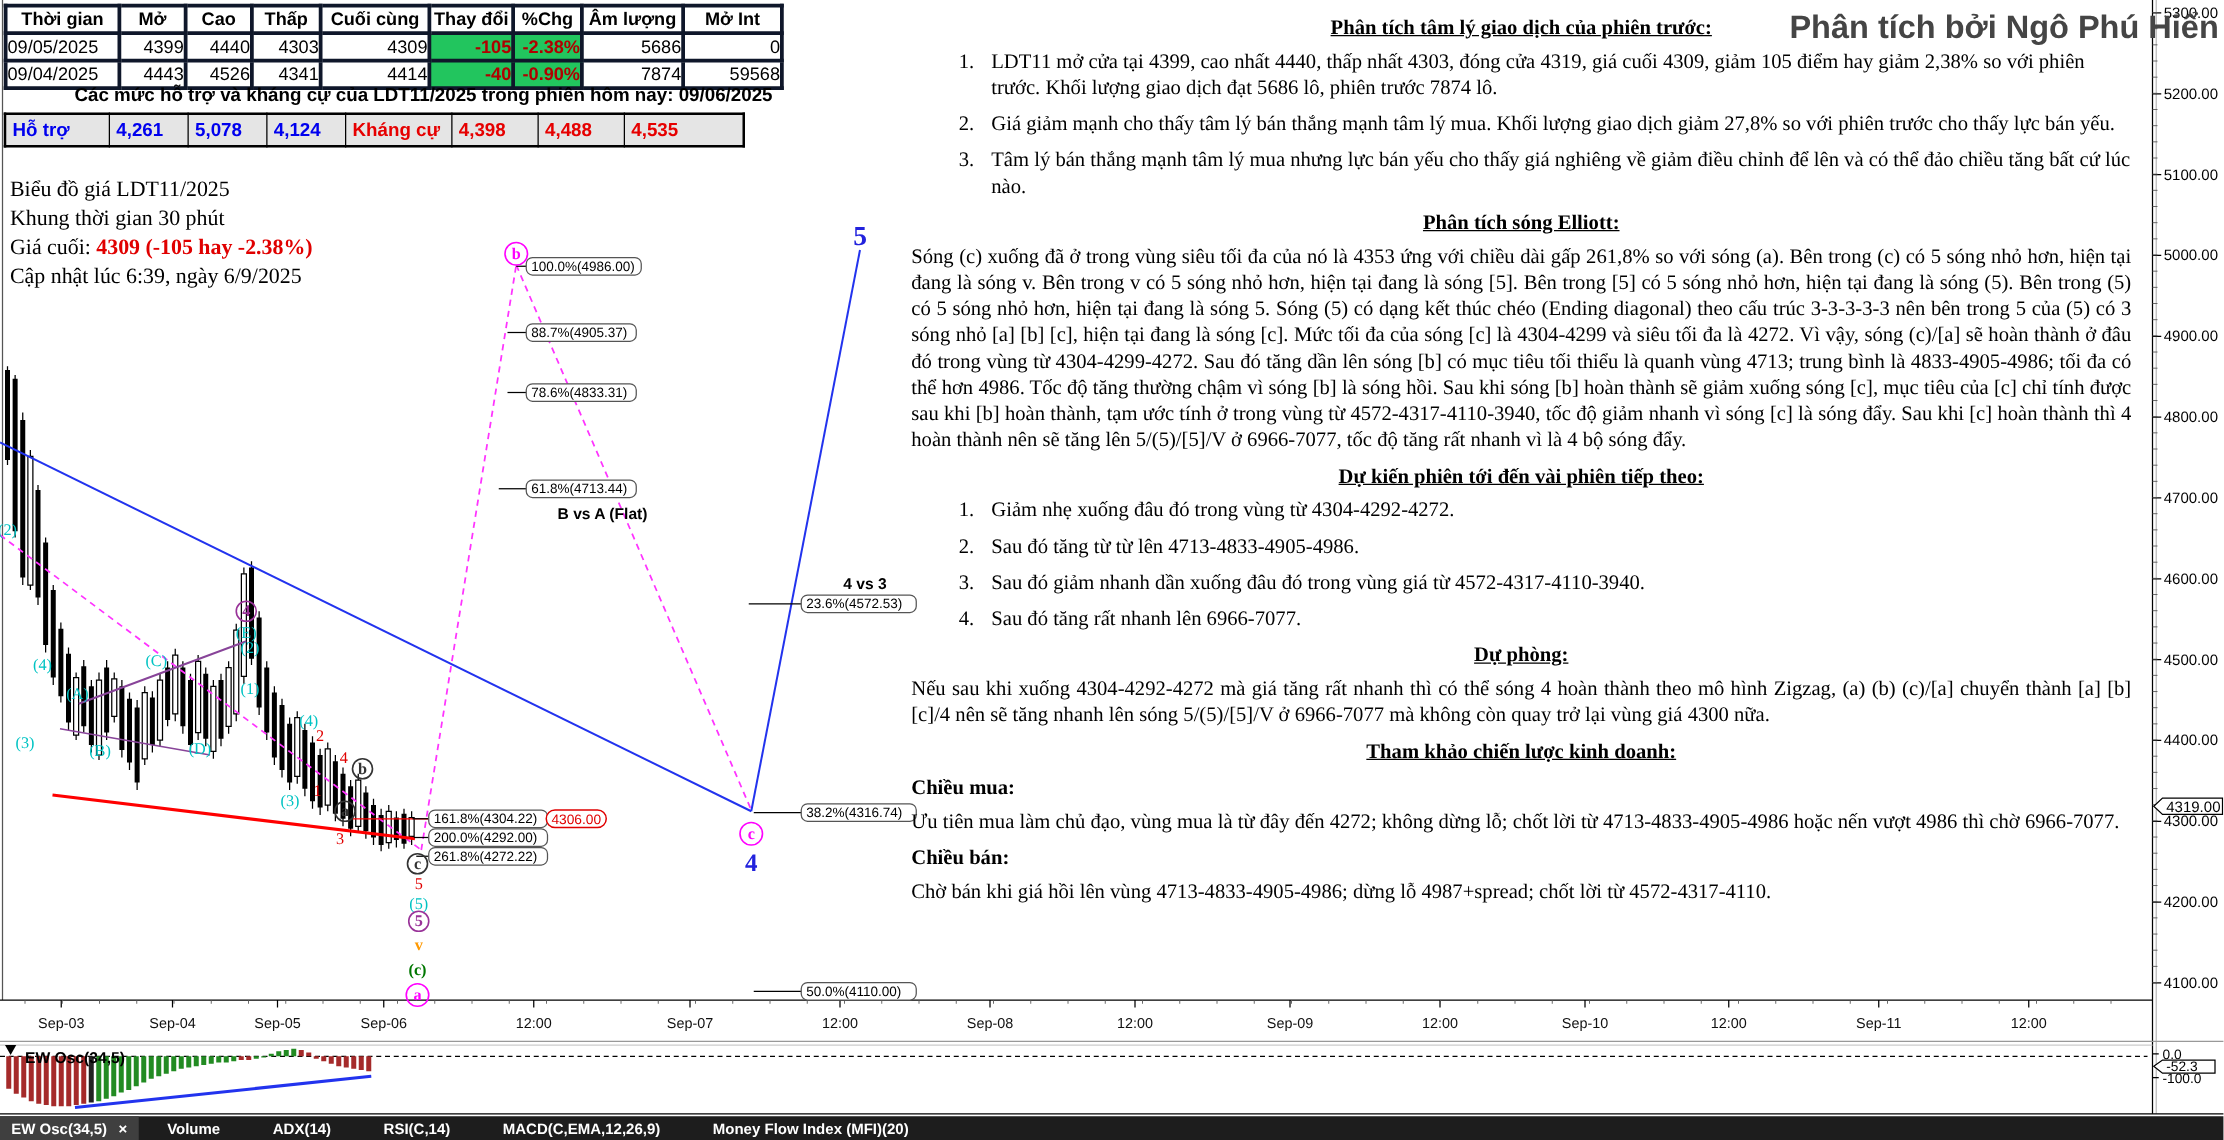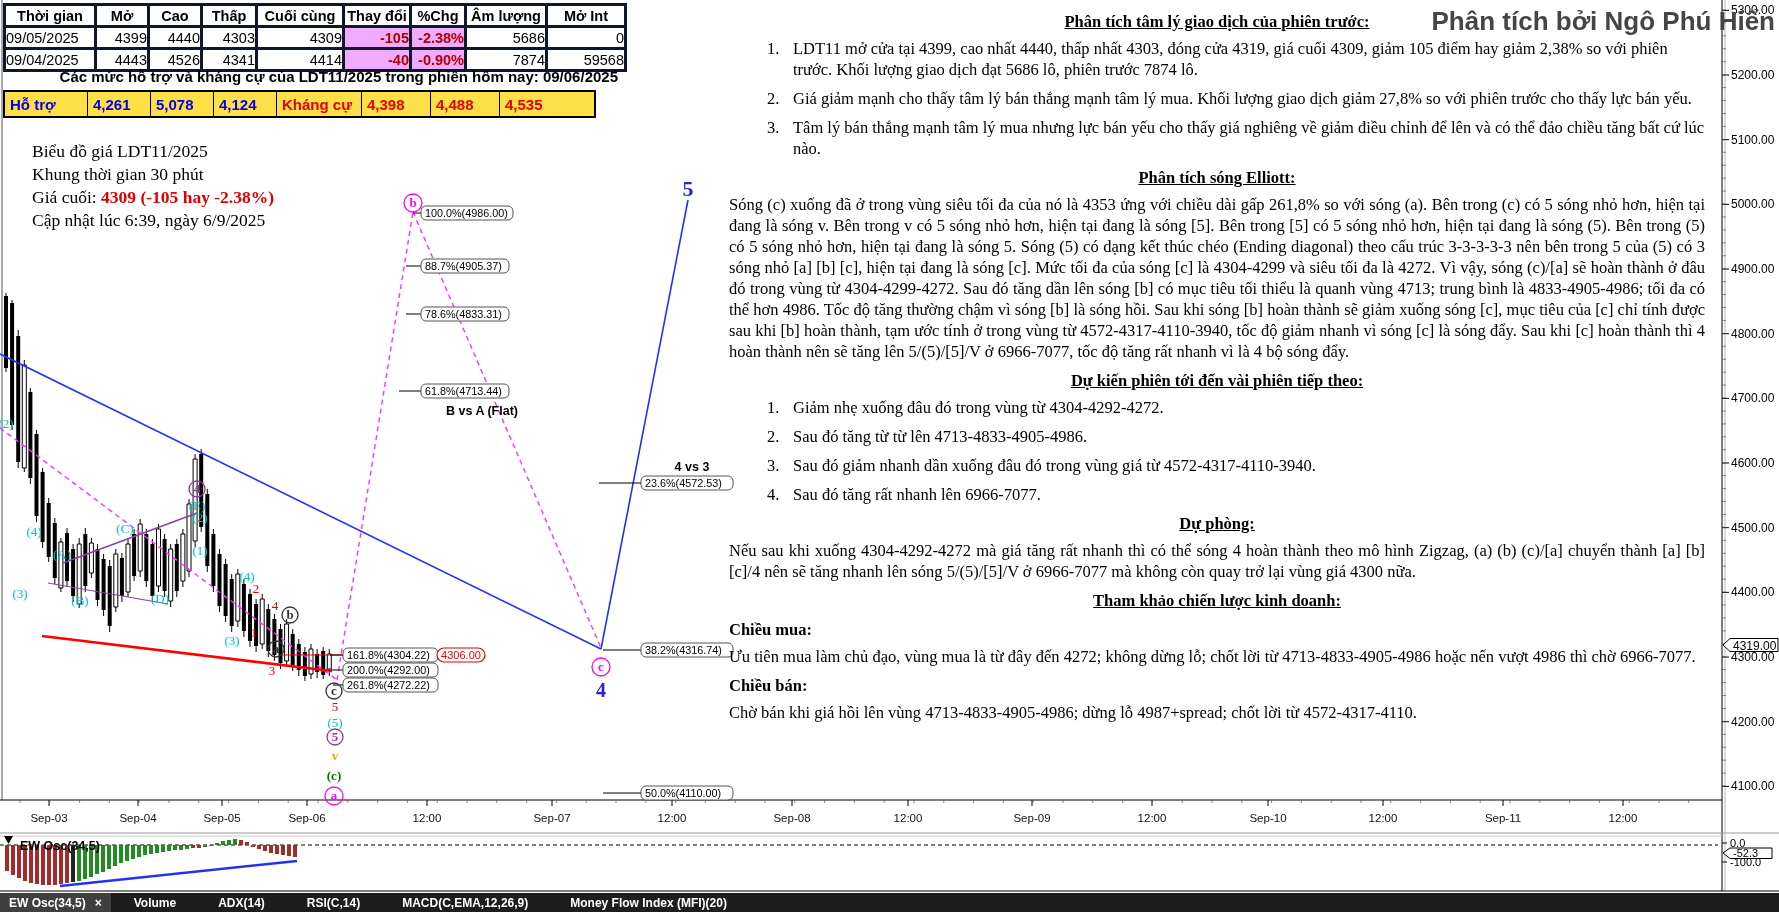"-105" .ptable td.neg { background: #f0abfc -> #22c55e }
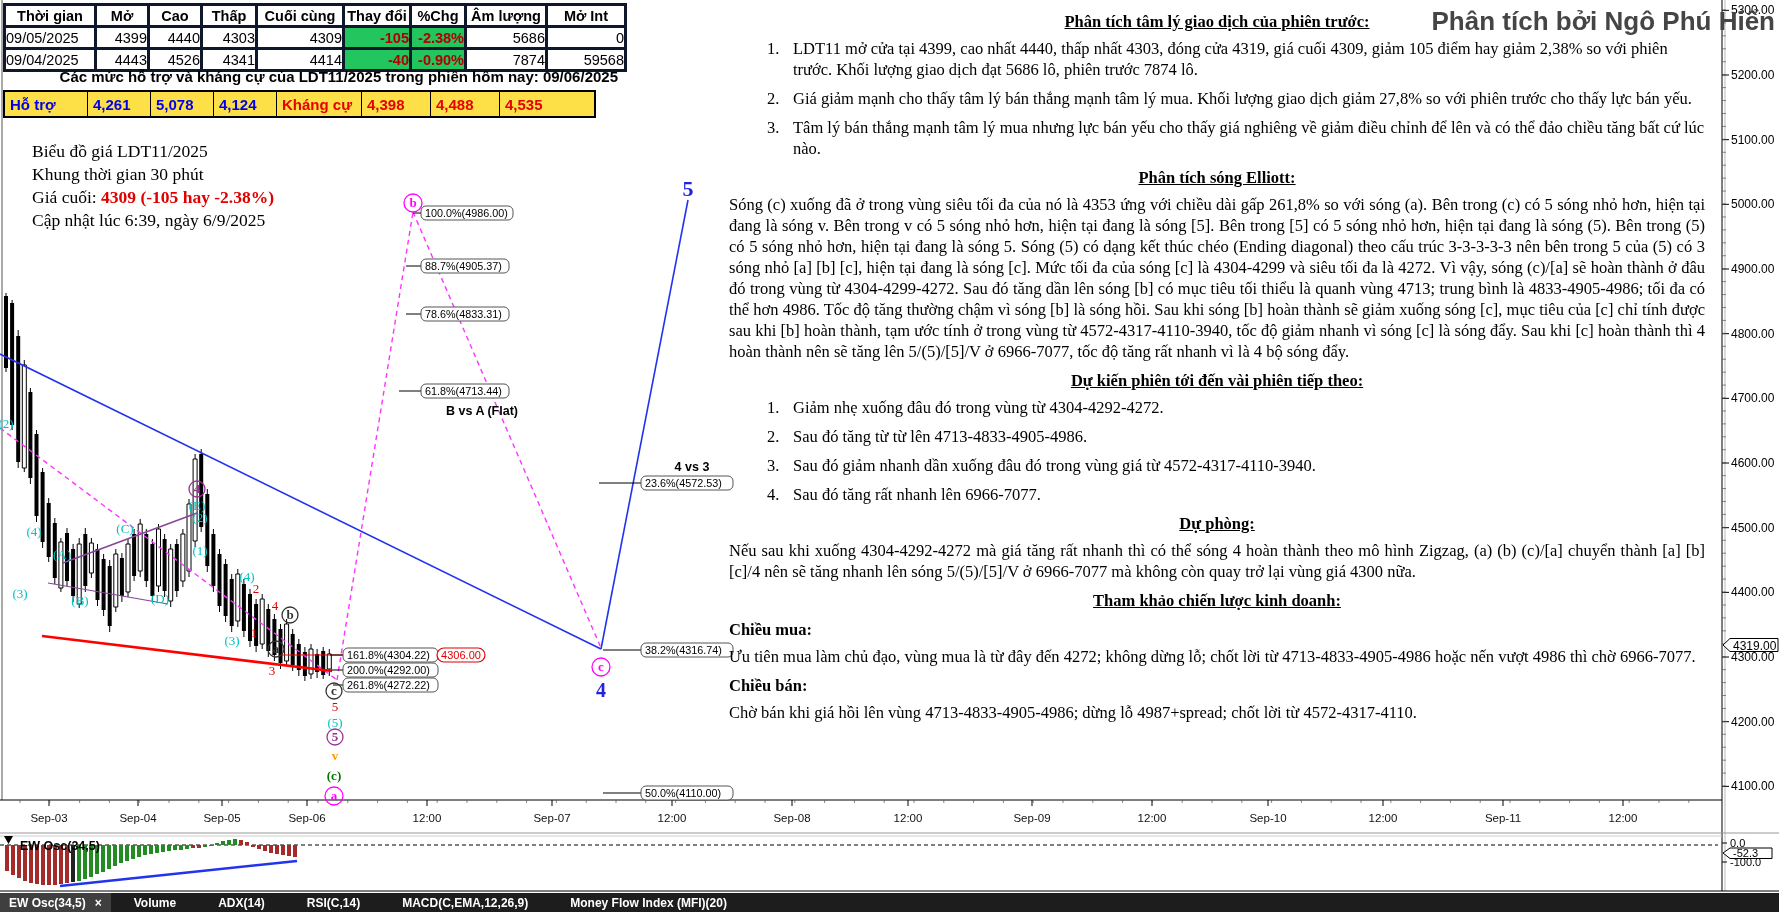"Hỗ trợ" .srtable { background: #fde047 -> #e5e5e5 }
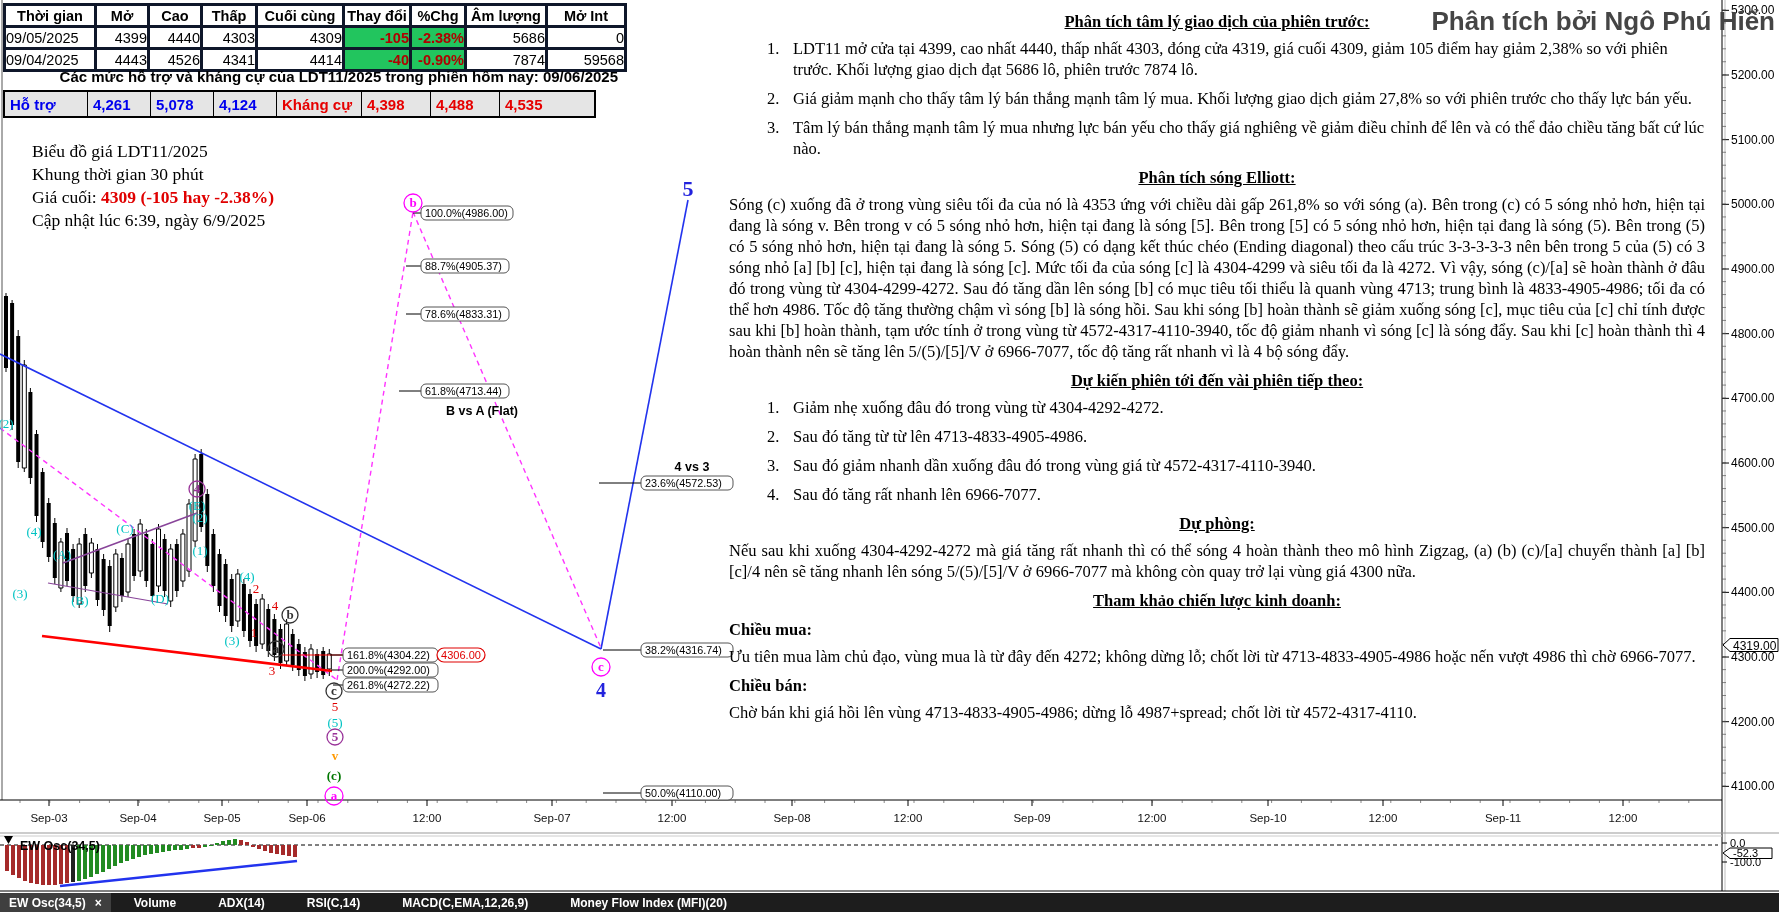"Biểu đồ giá LDT11/2025" .chart-info { margin-left: 24px -> none }
